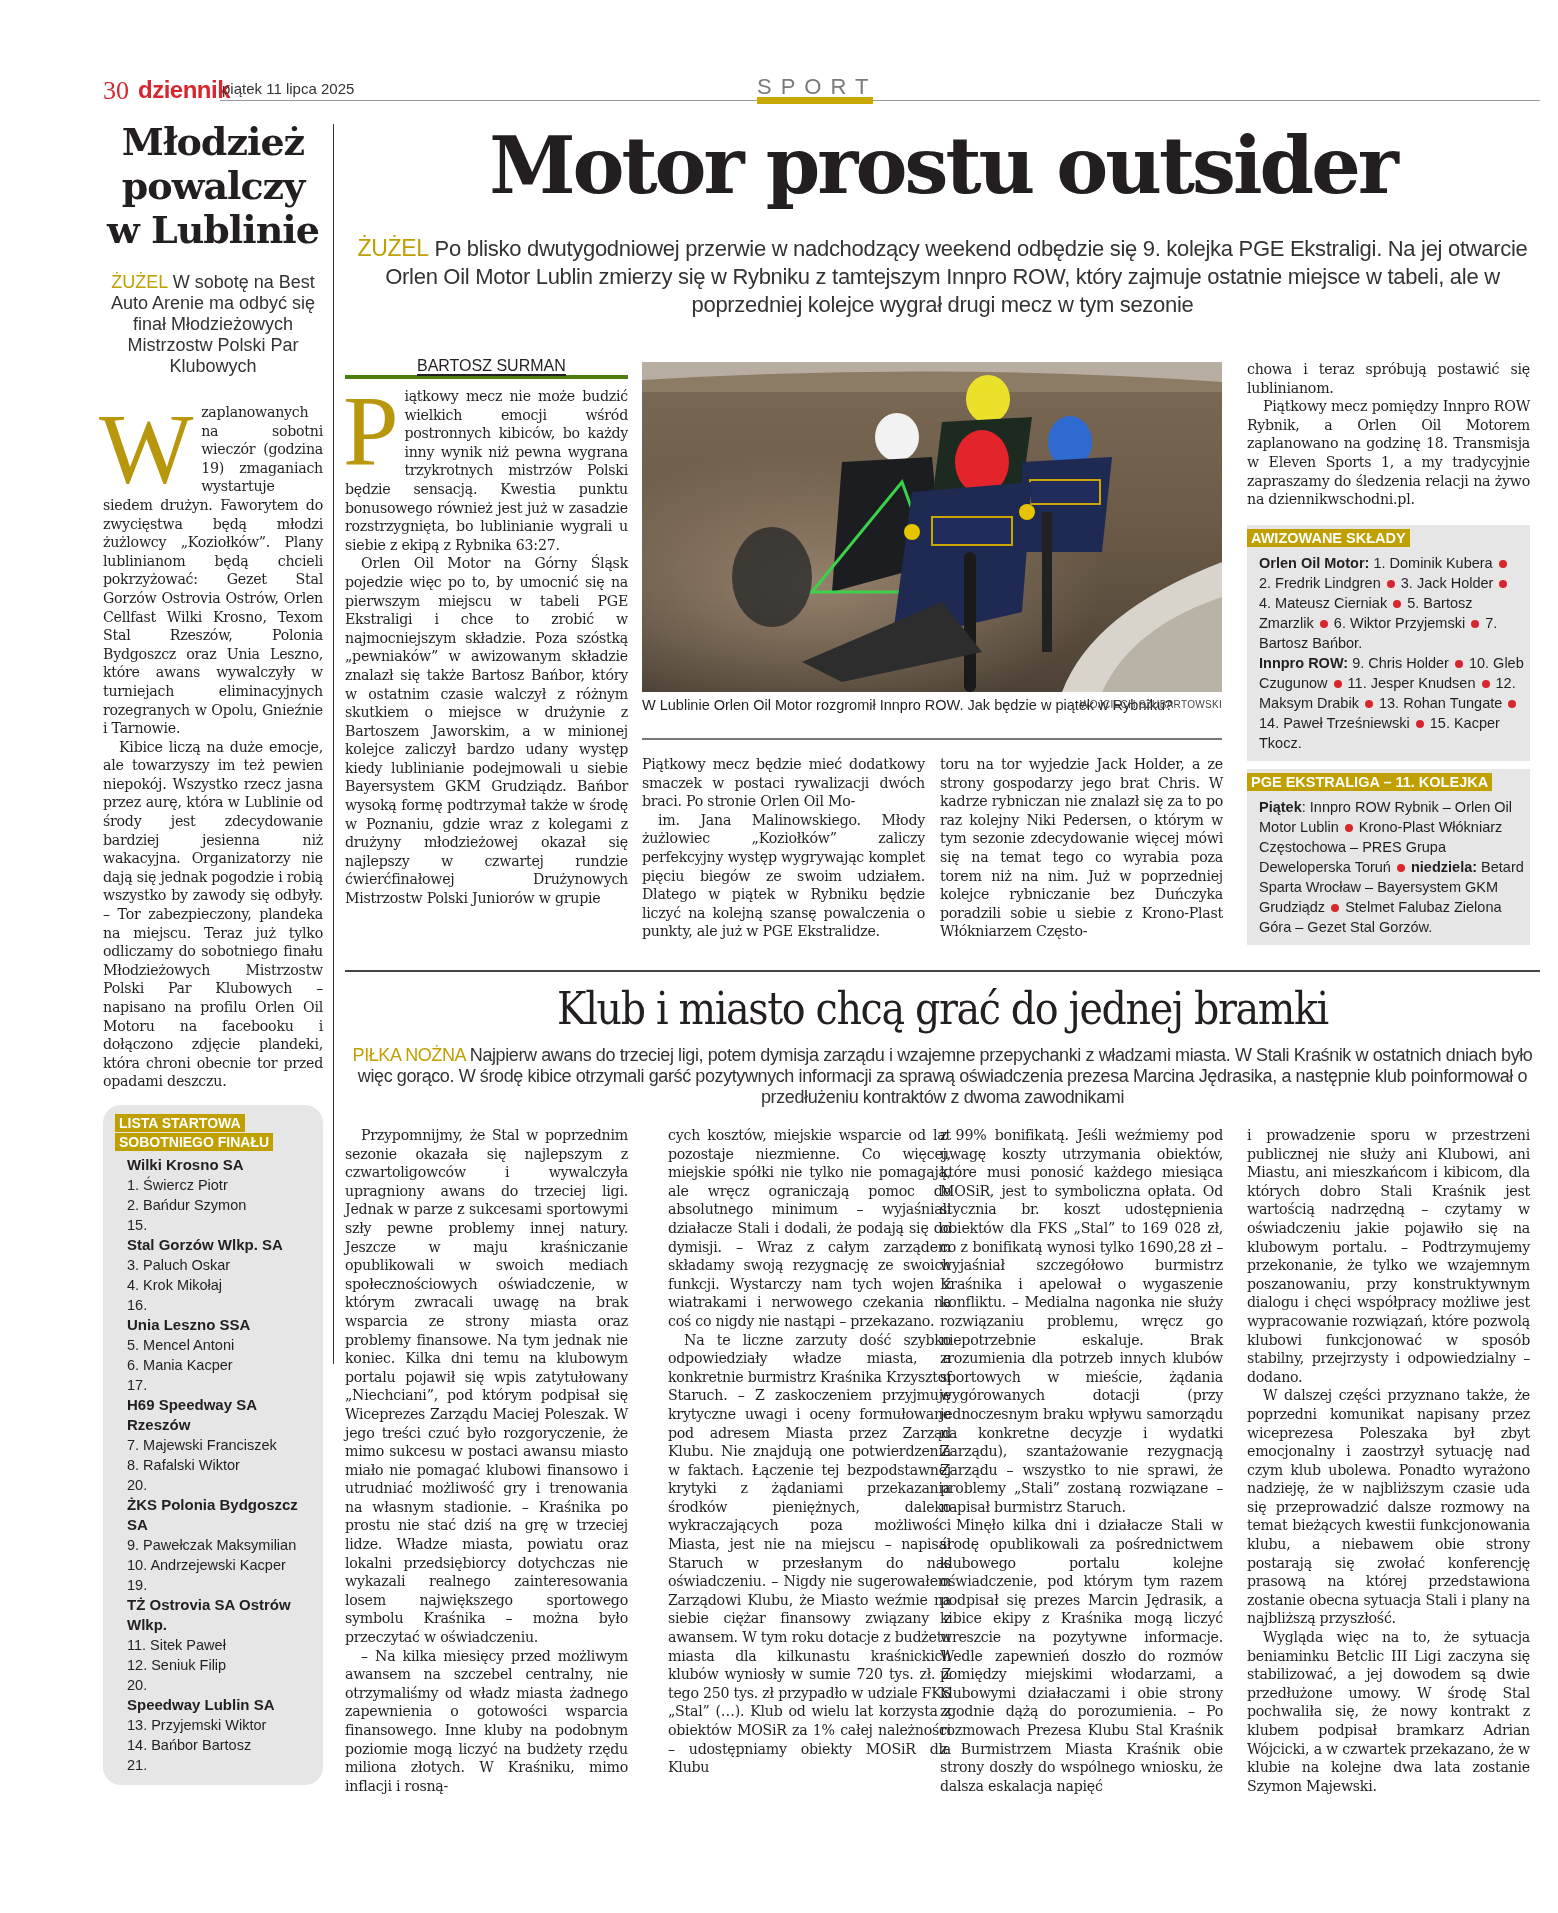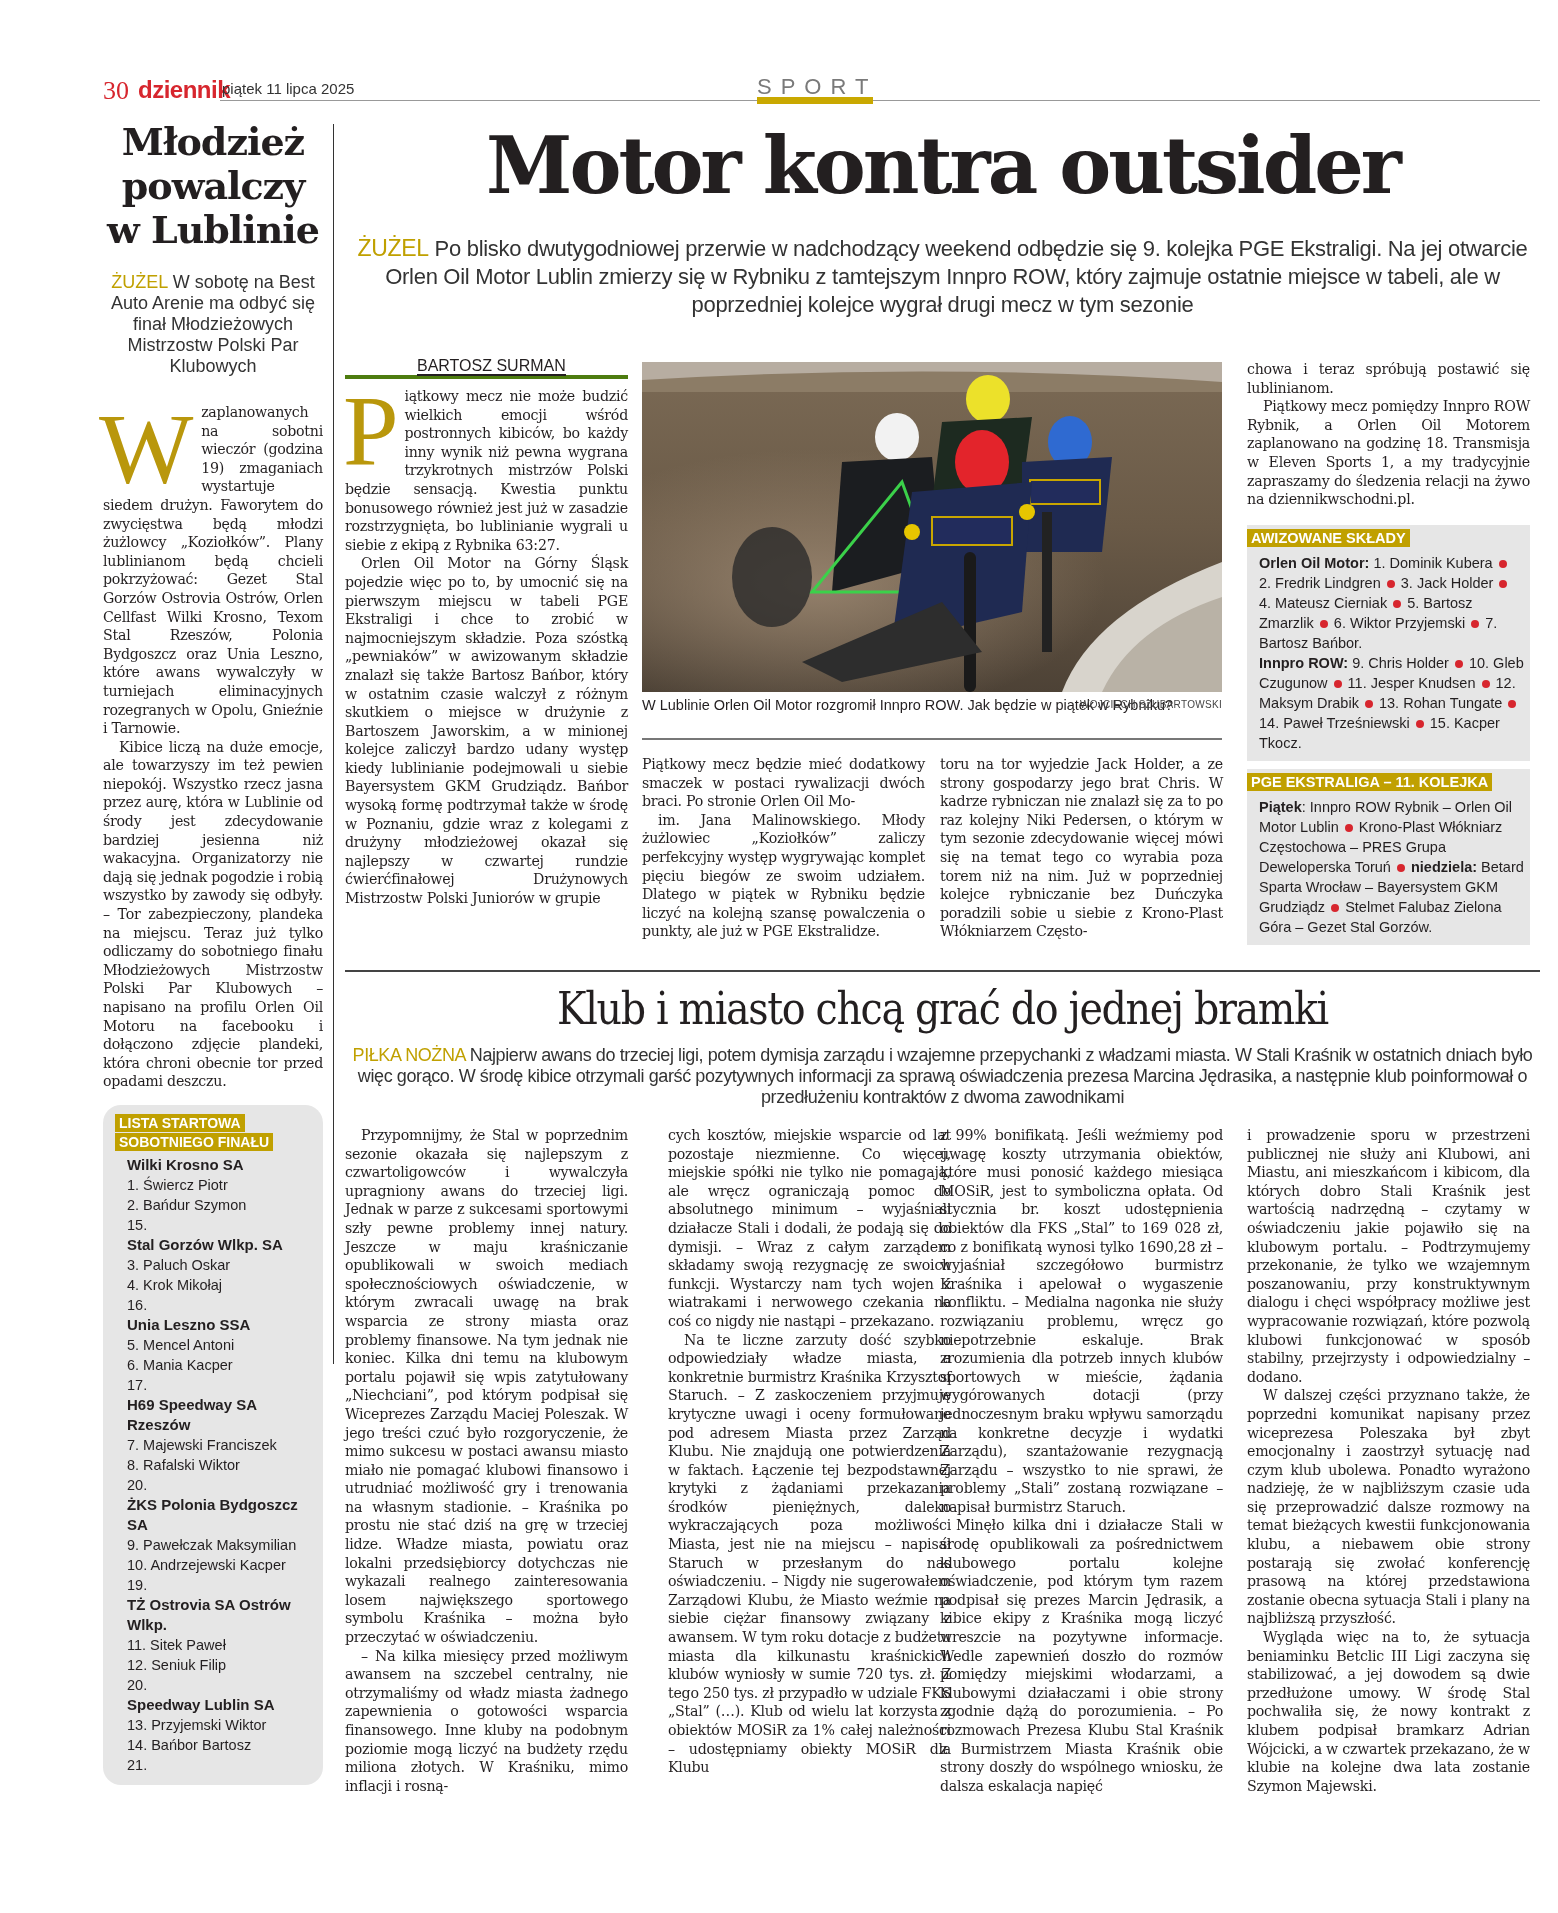"Motor kontra outsider" h1.abs { text: kontra -> prostu }
